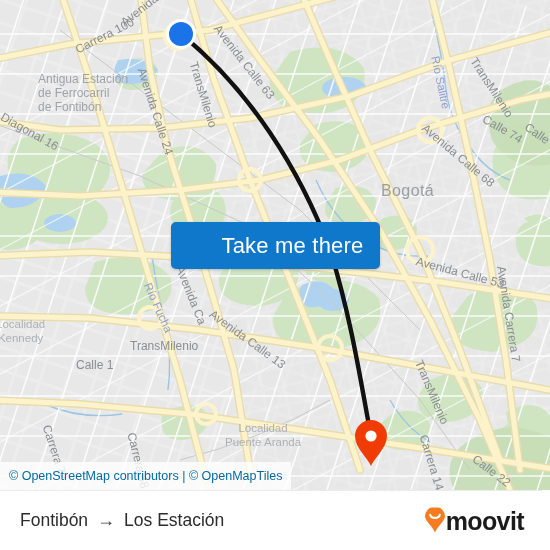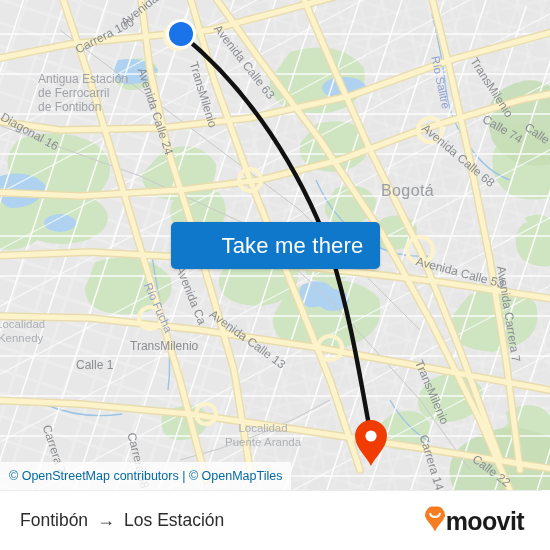"moovit" #brand { align-items: none -> center }
